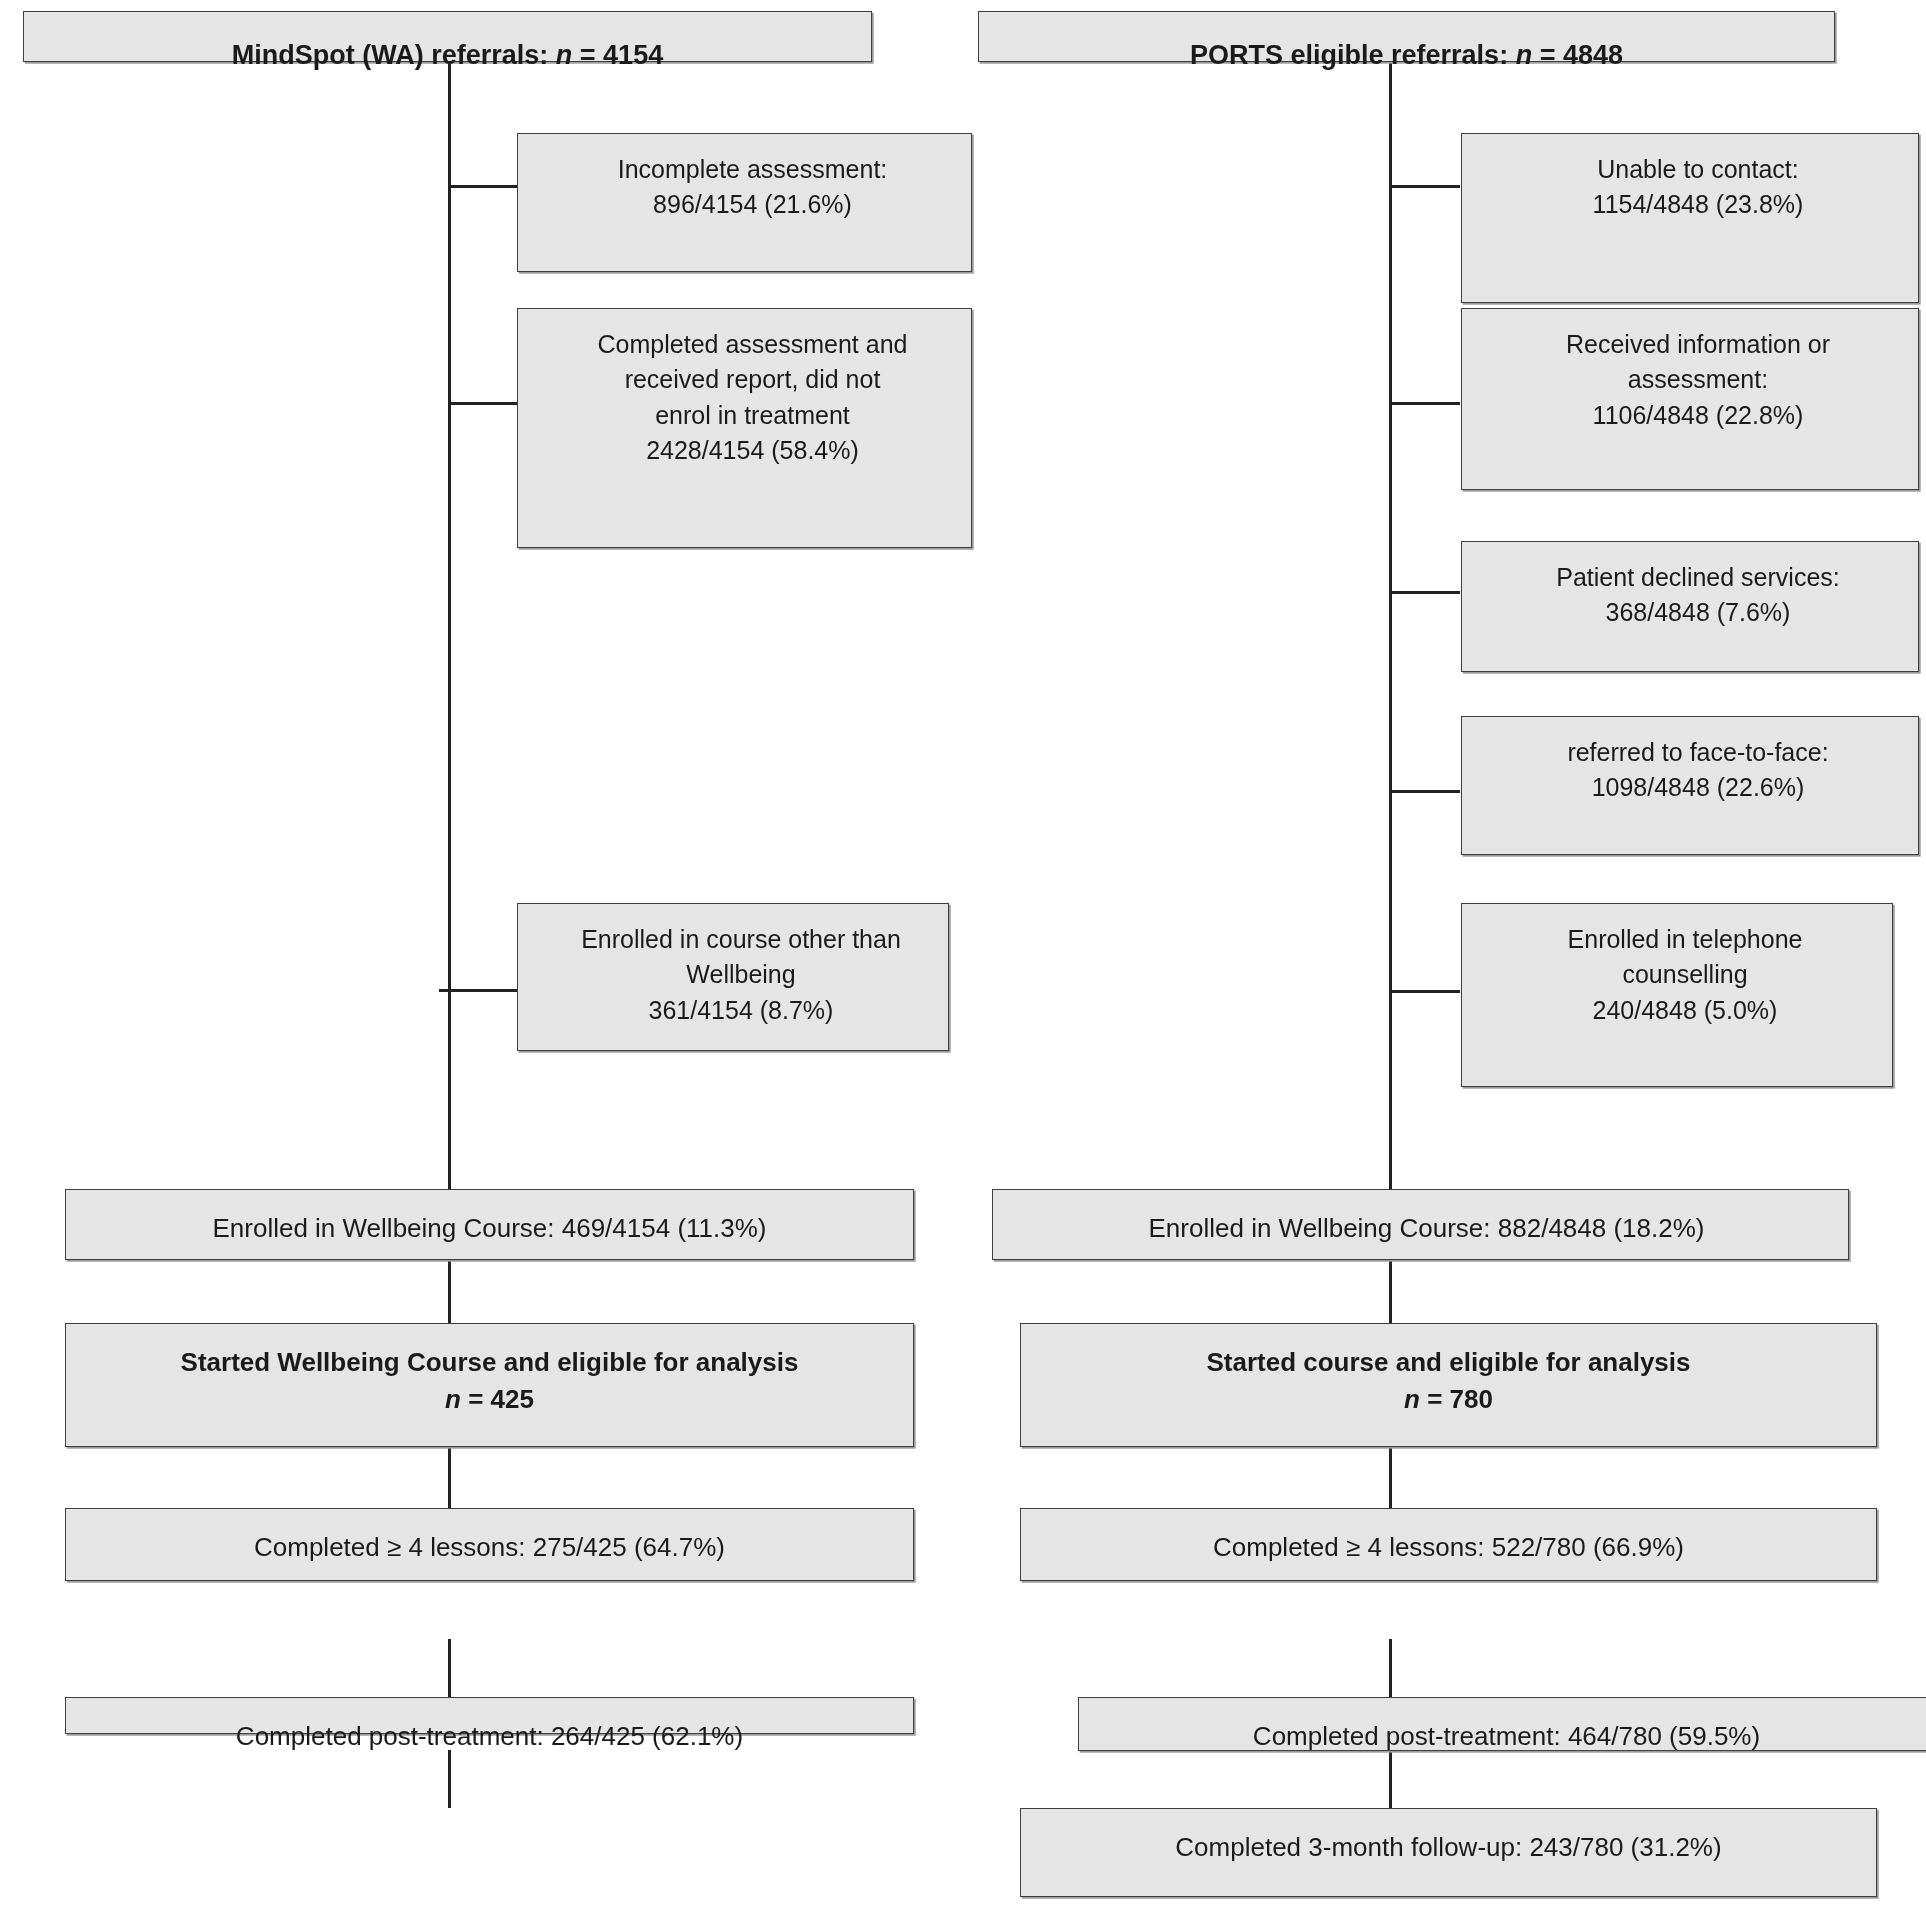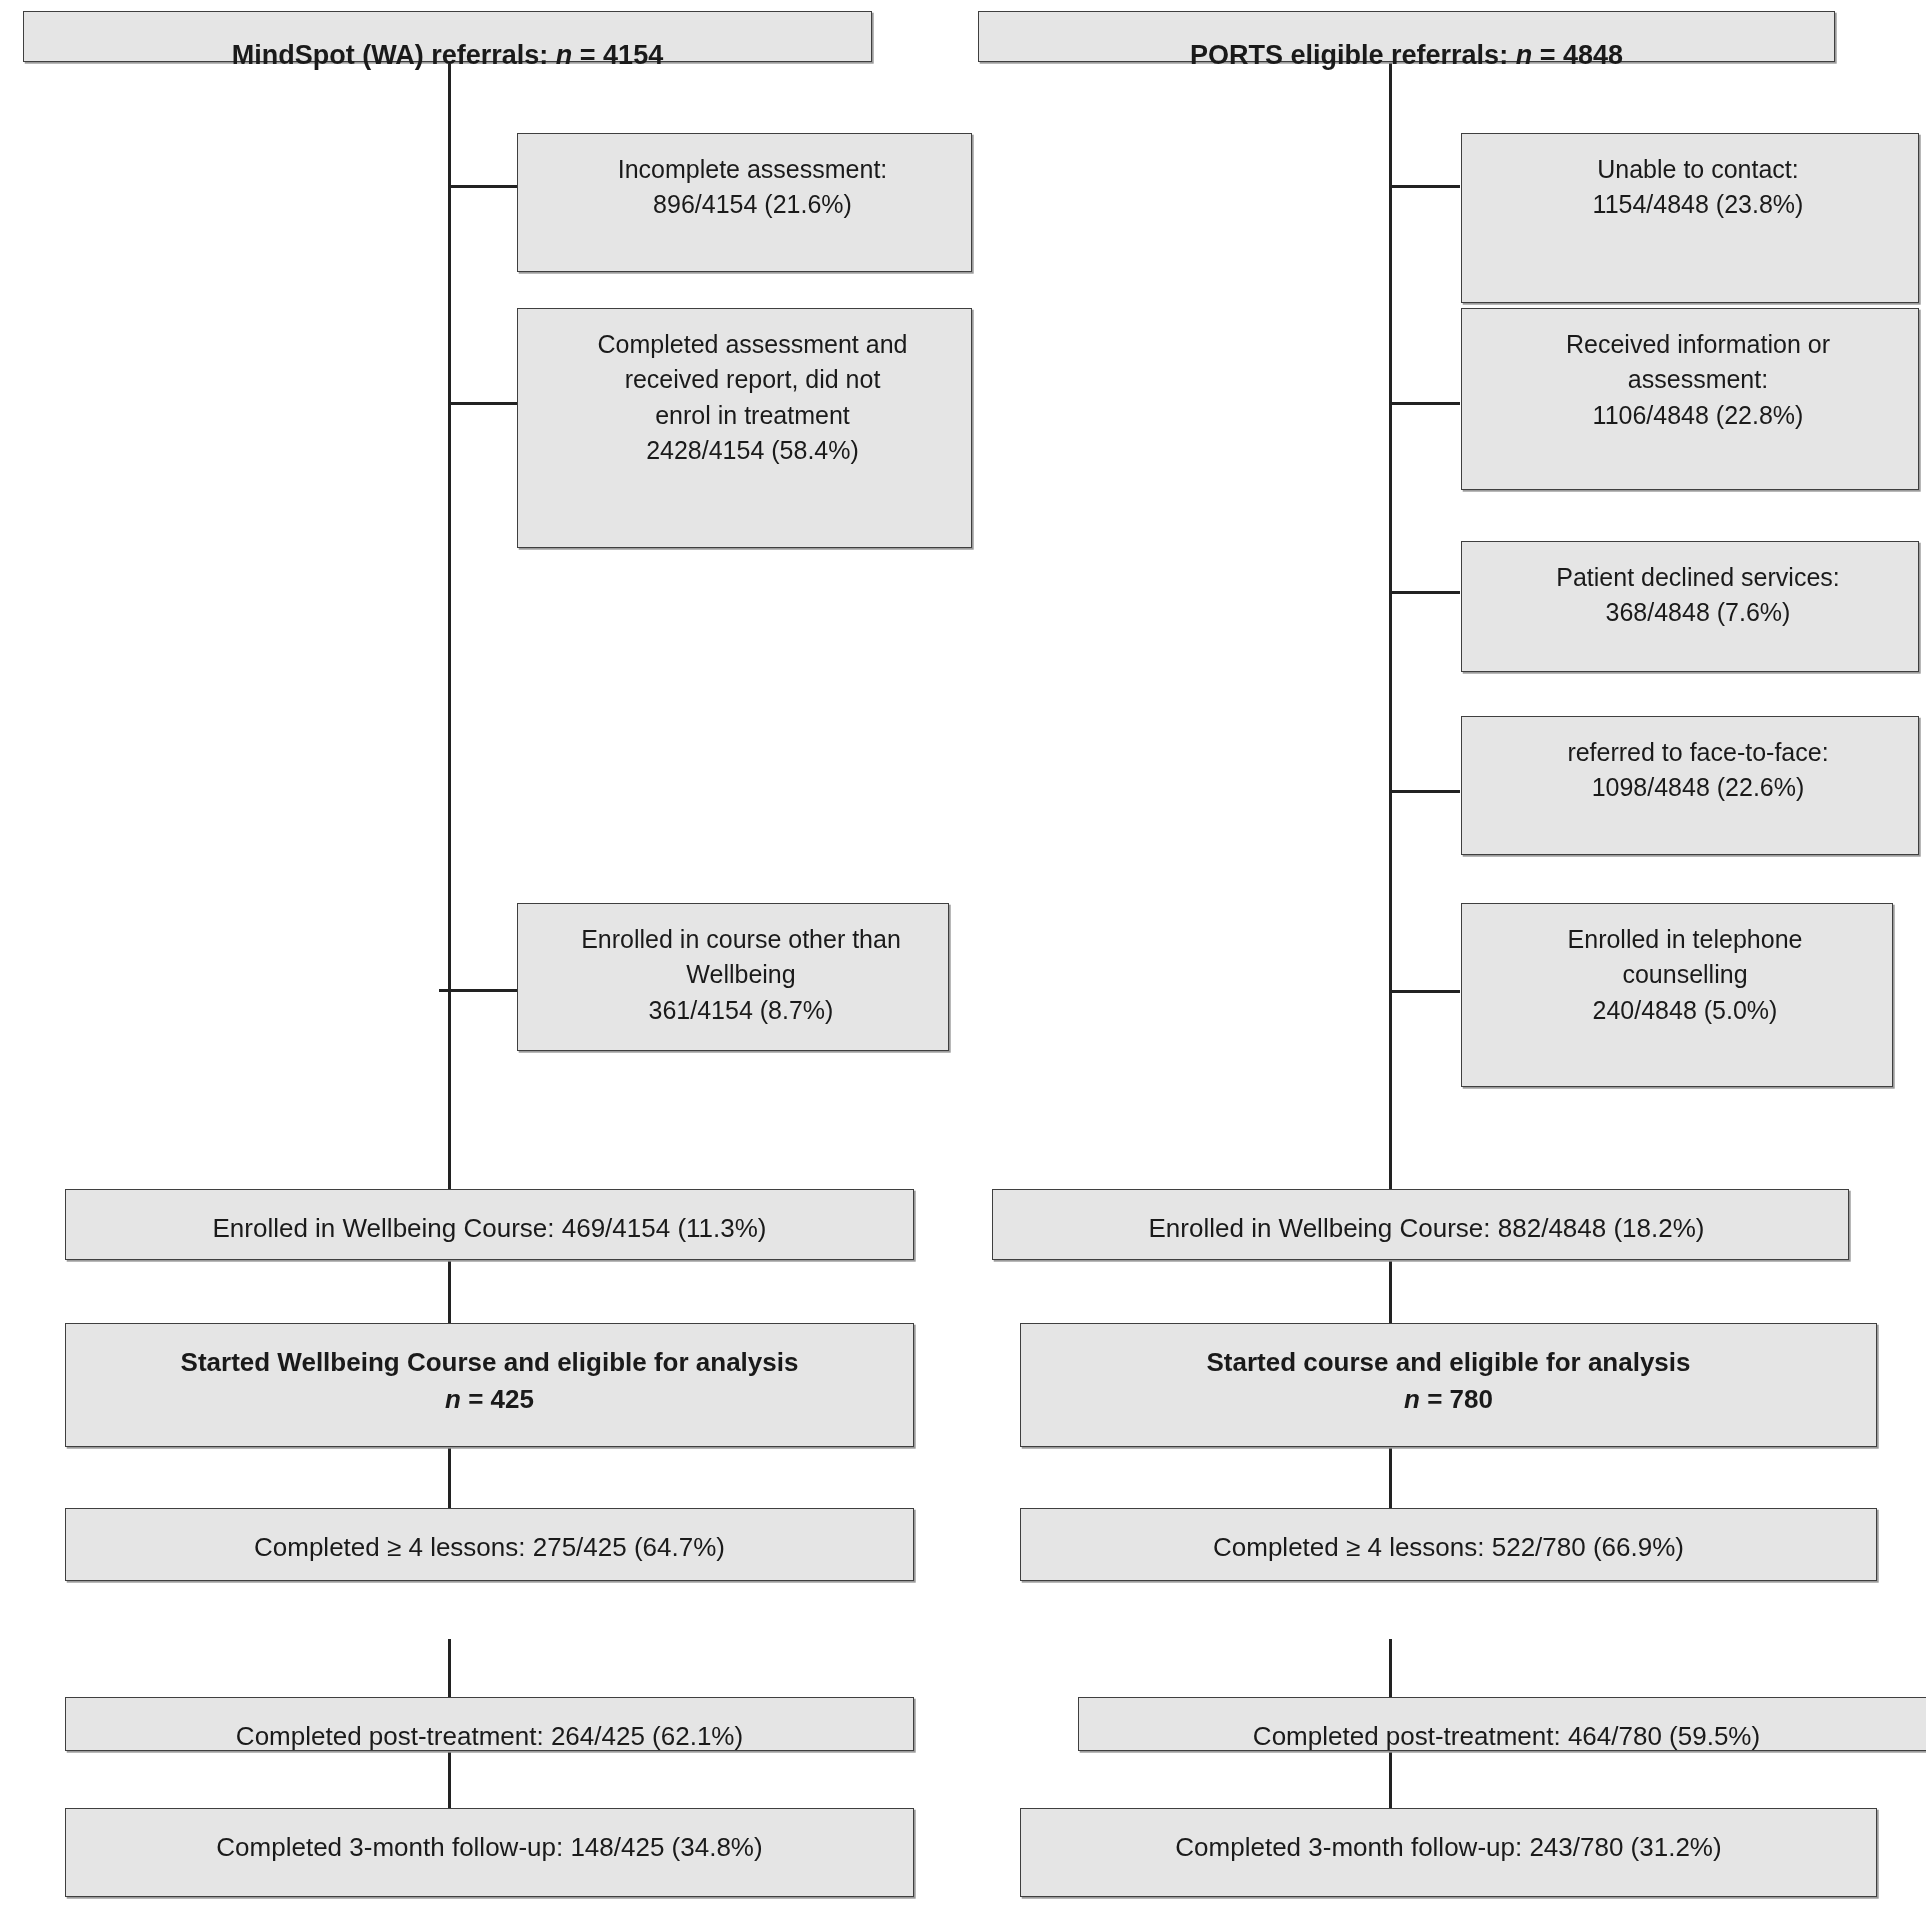"Completed post-treatment: 264/425" div.box { height: 54px -> 37px }
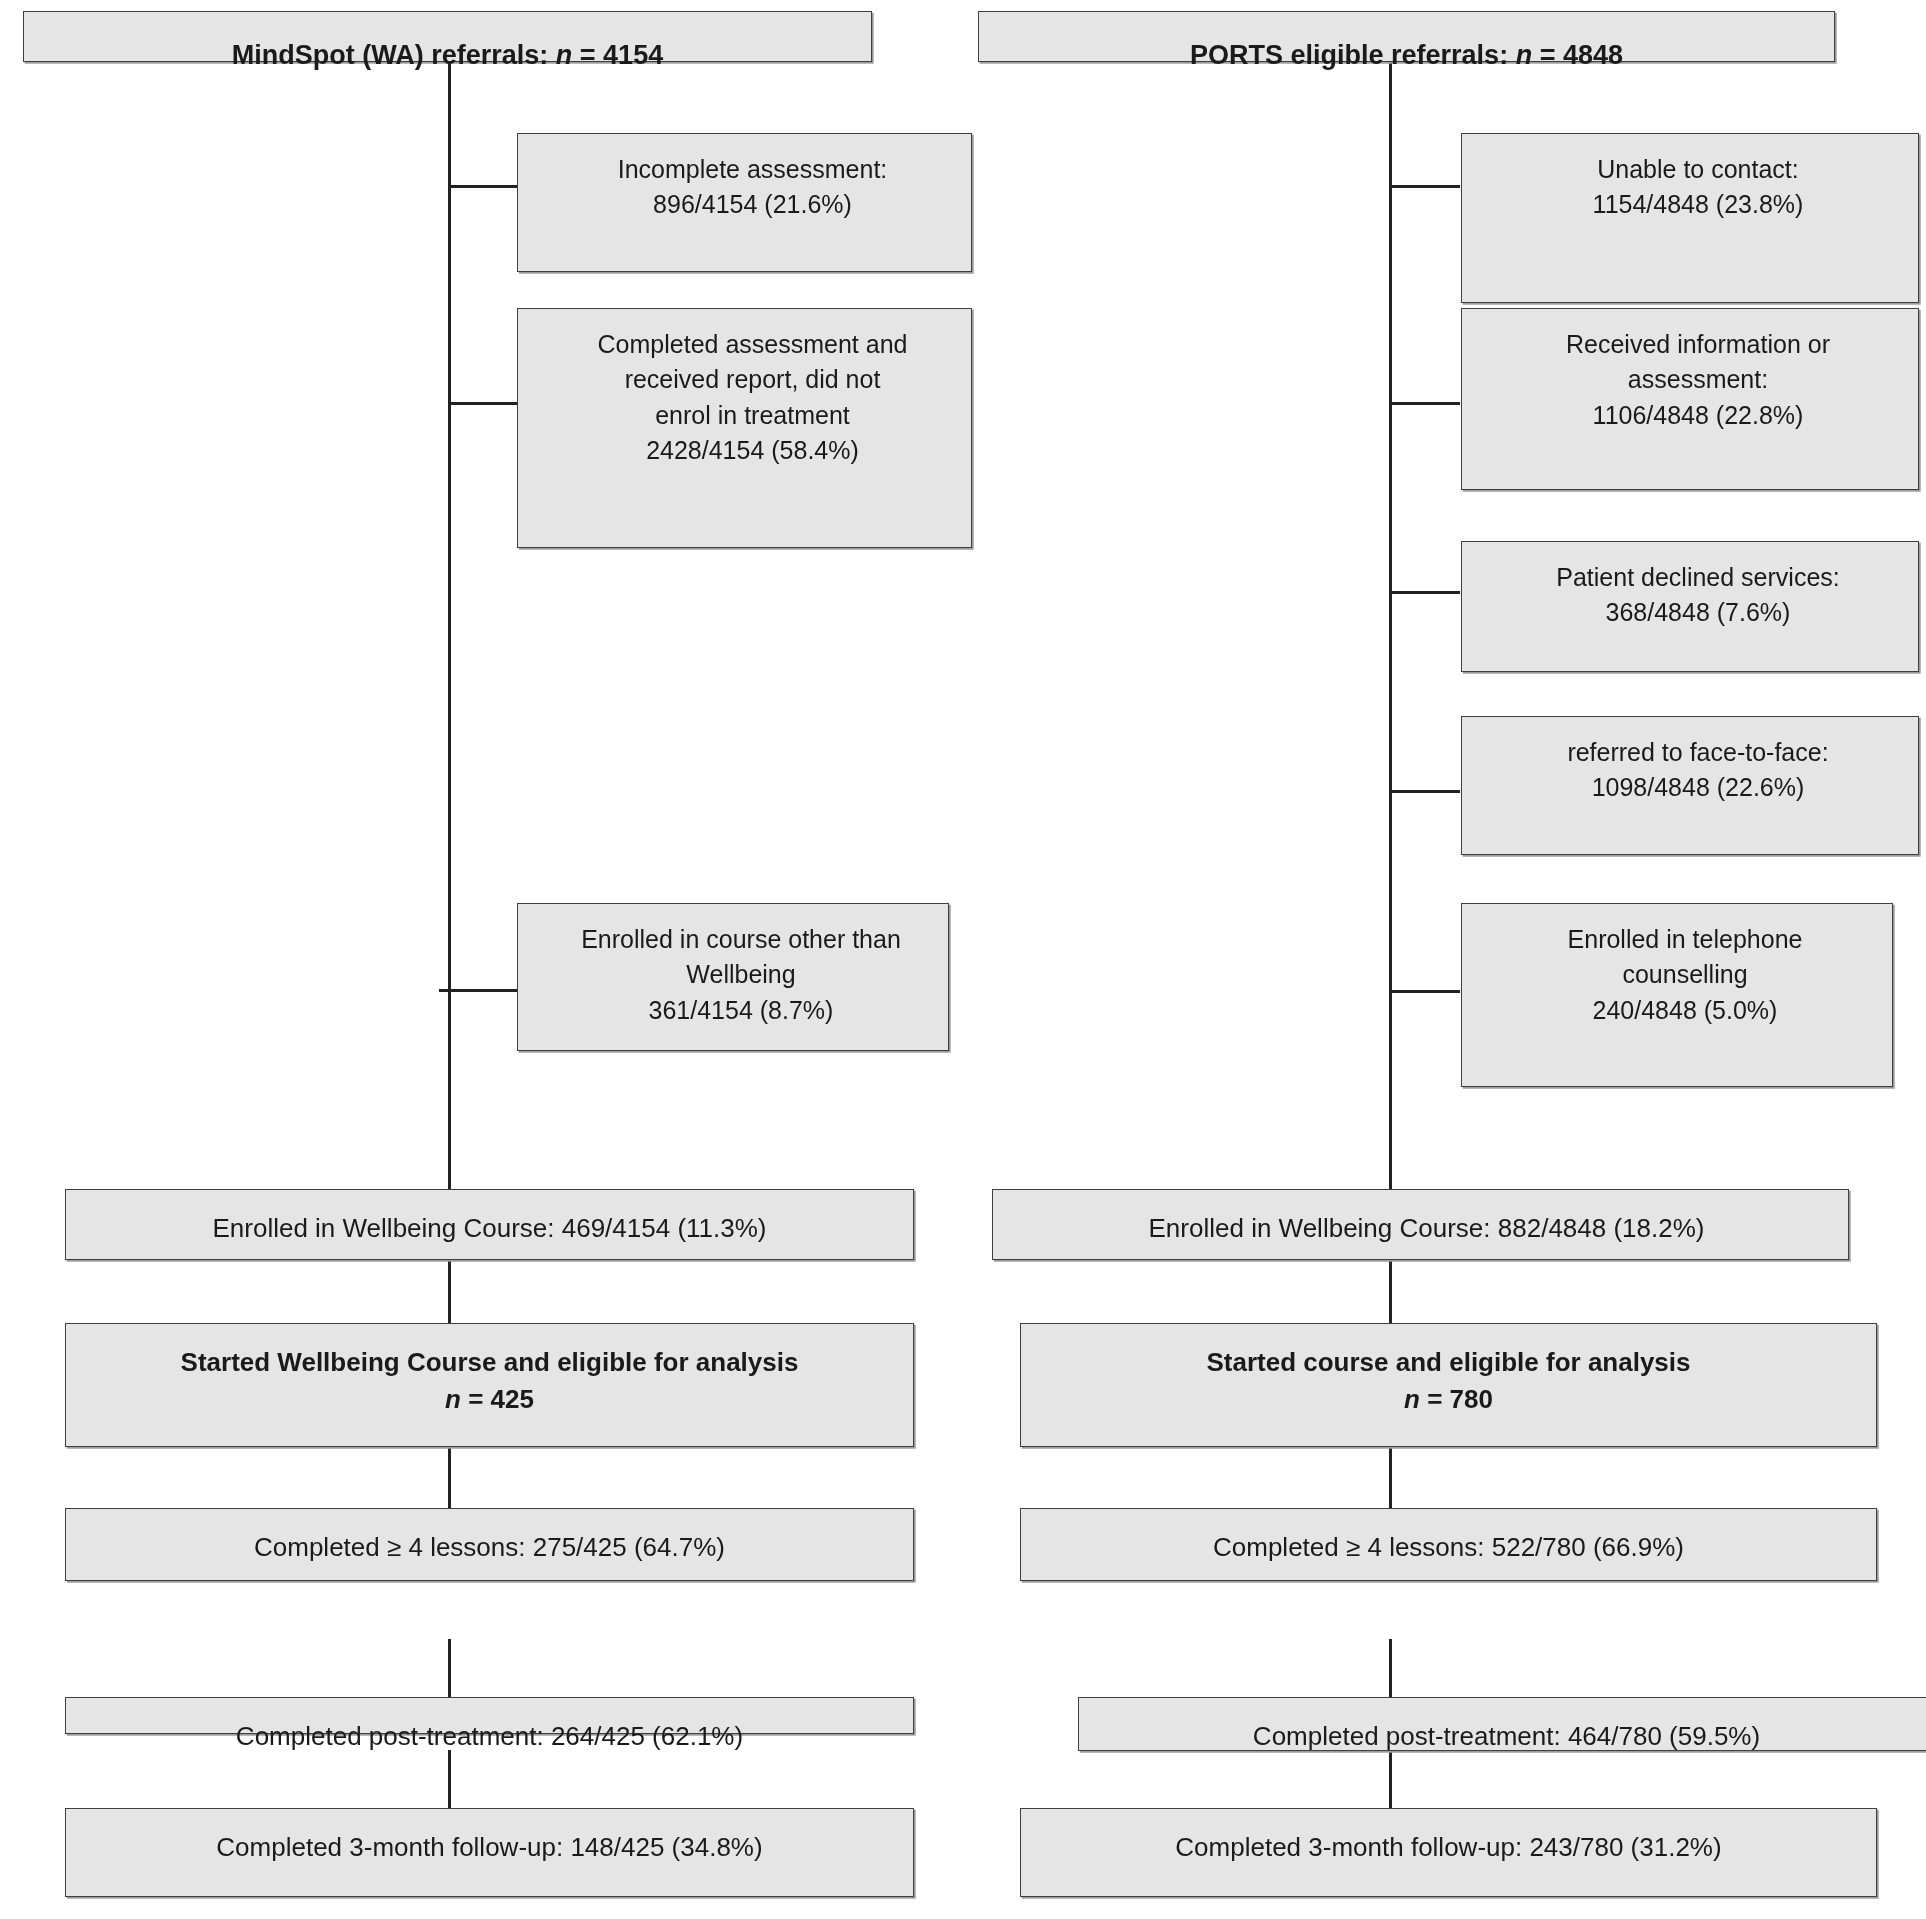"Completed 3-month follow-up: 148/425" div.box { html: <div> <span>Completed 3-month follow-up: 148/425 (34.8%)</span> </div> -> none }
